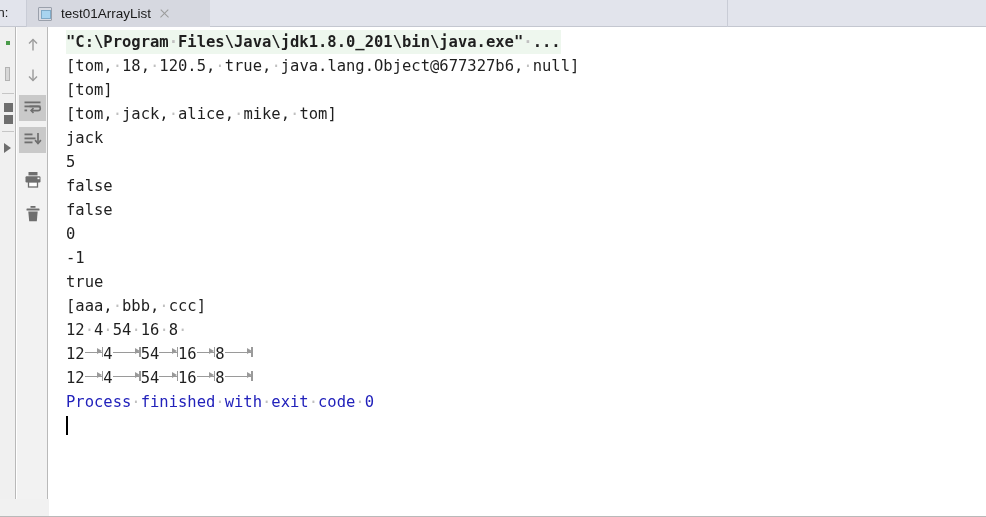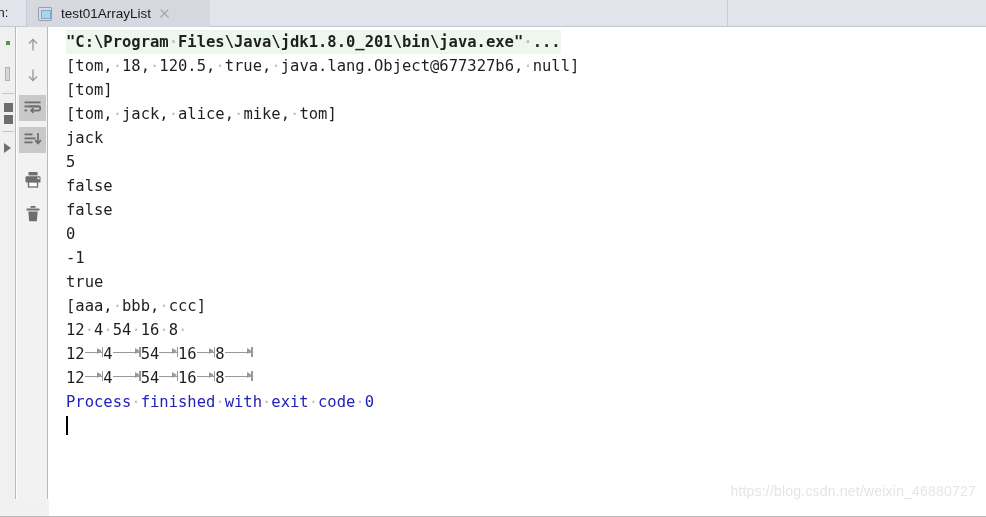"https://blog.csdn.net/weixin_46880727" div.watermark { html: <div>https://blog.csdn.net/weixin_46880727</div> -> none }
